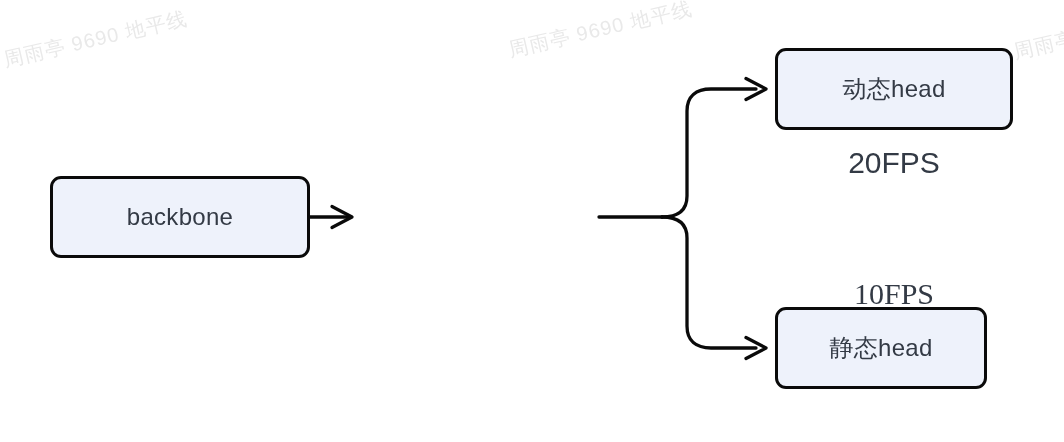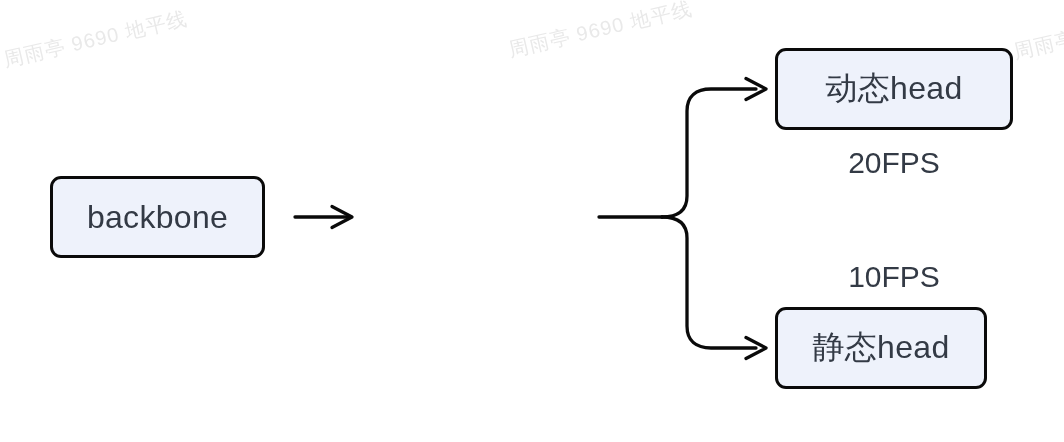"动态head" .node { font-size: 32px -> 24px }
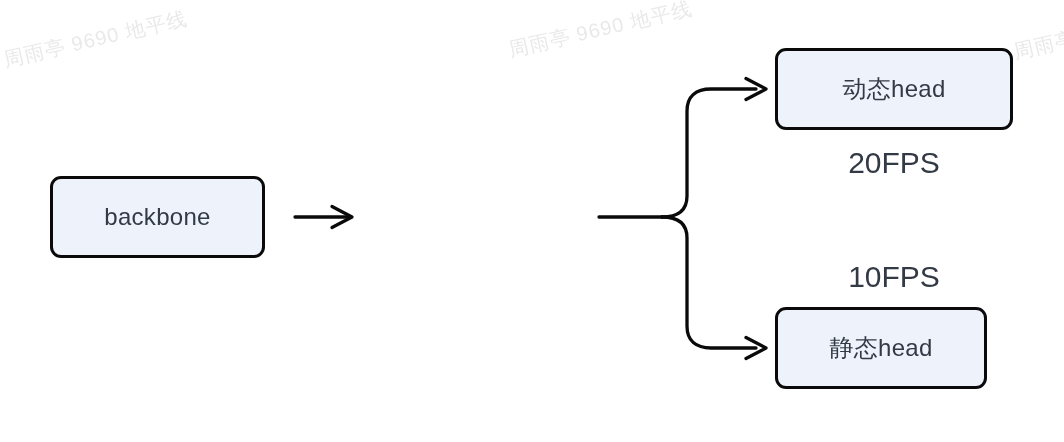"backbone" .node-backbone { width: 215px -> 260px }
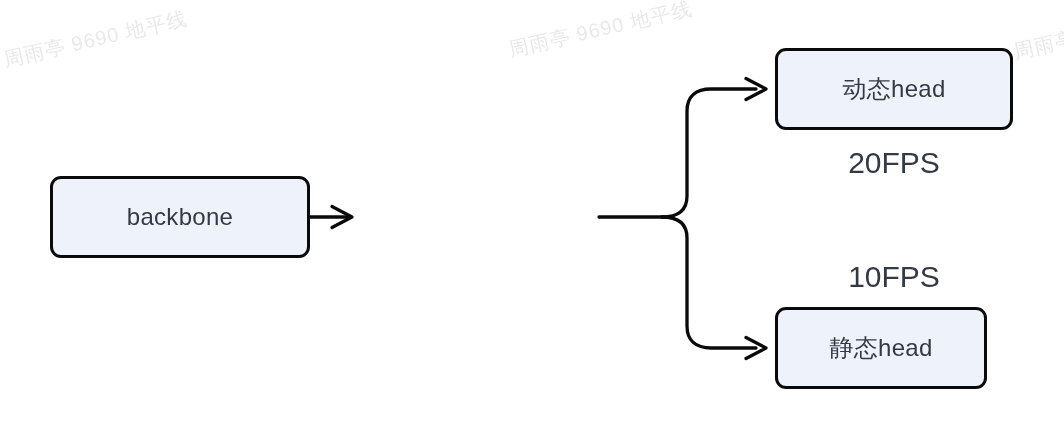"10FPS" .caption-10 { font-family: none -> Liberation Serif, serif; top: 261px -> 278px }
